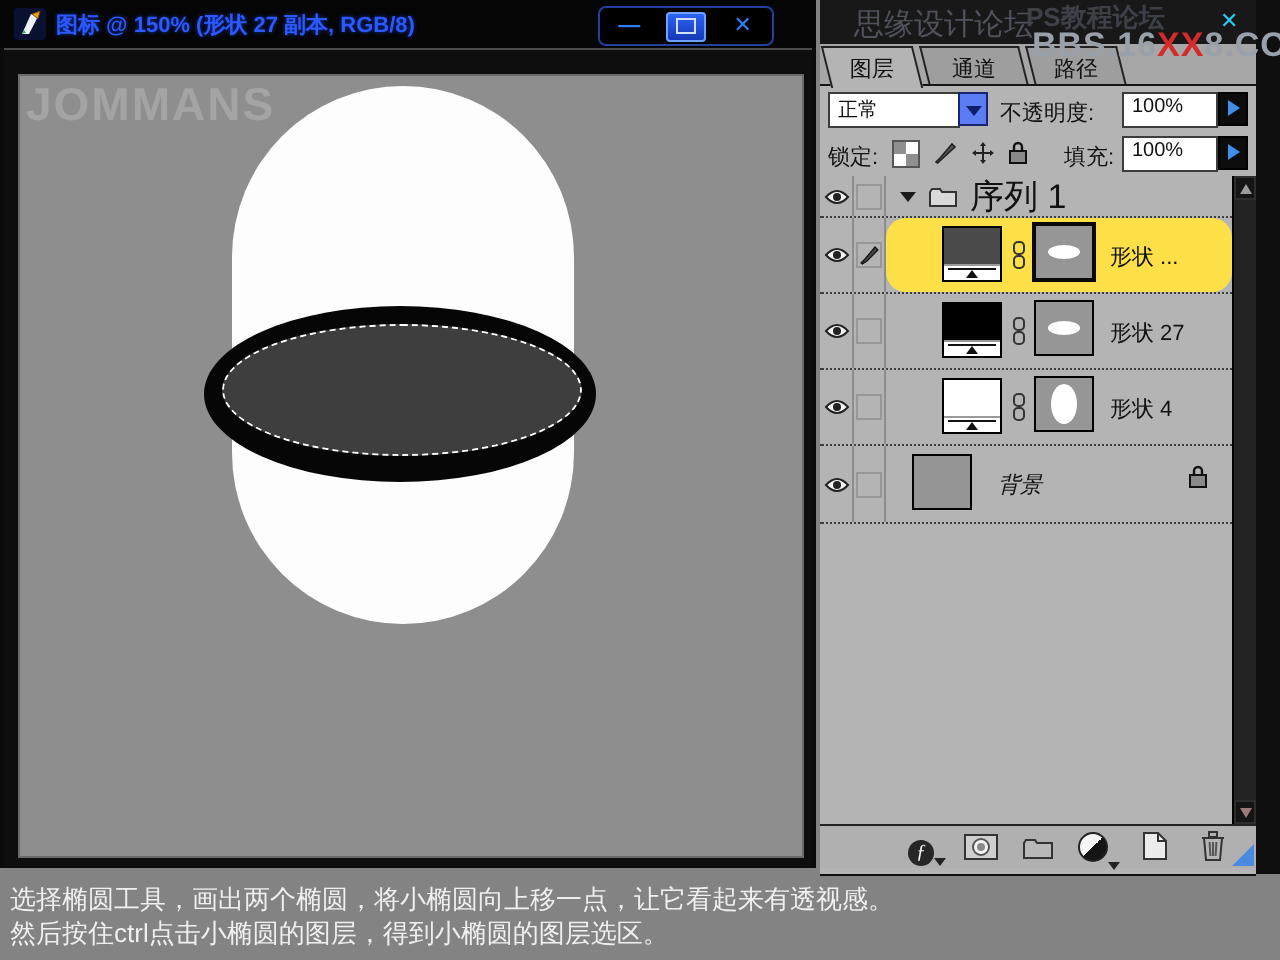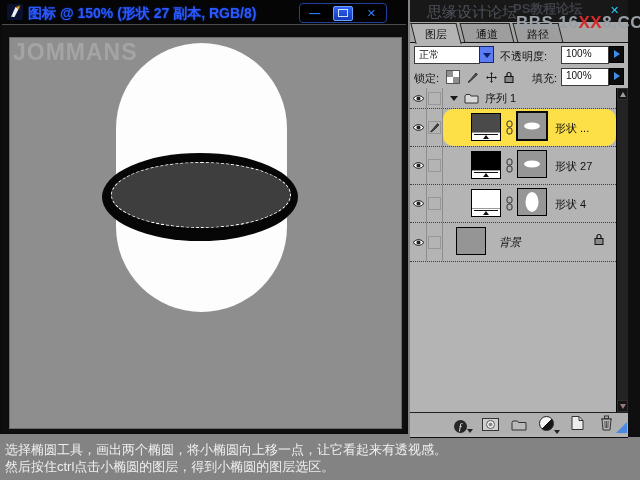"图标 @ 150% (形状 27" #doc-title { font-size: 14px -> 11px }
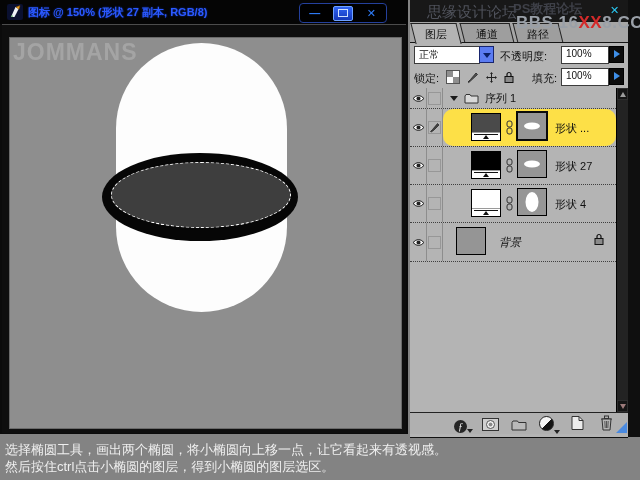"序列 1" .gname { font-size: 11px -> 17px }
